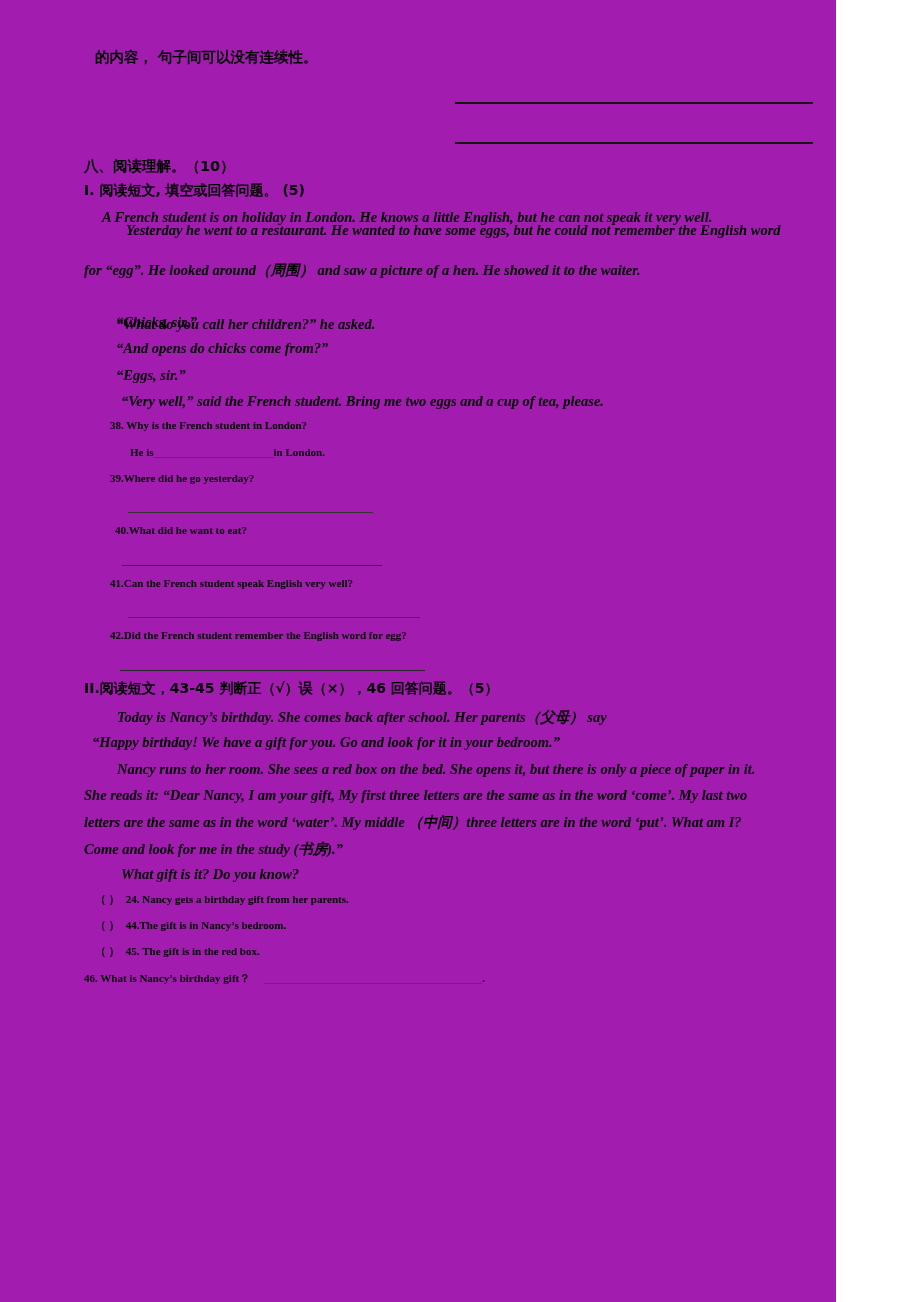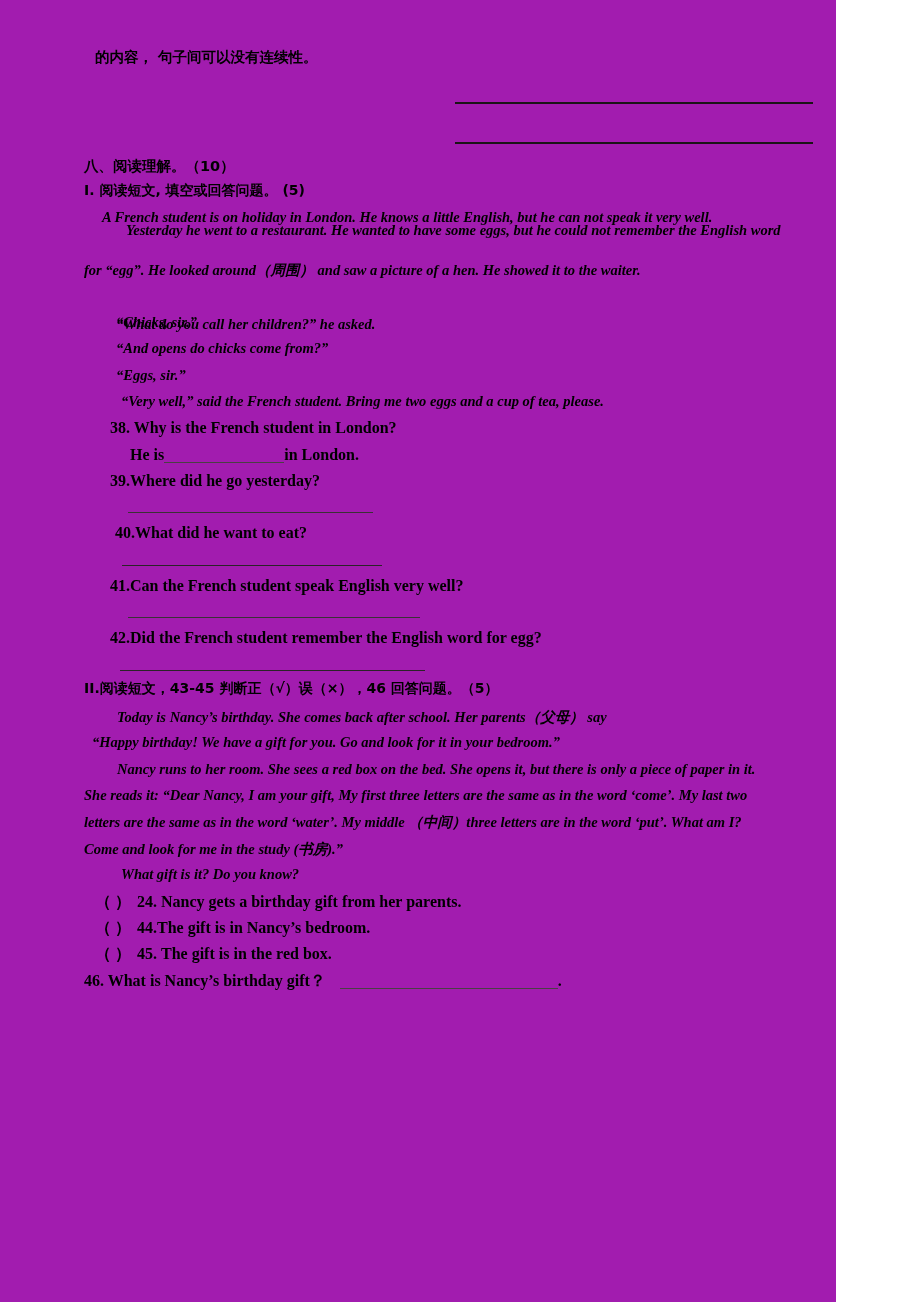"38. Why is the French" .sz-q { font-size: 16px -> 11px }
